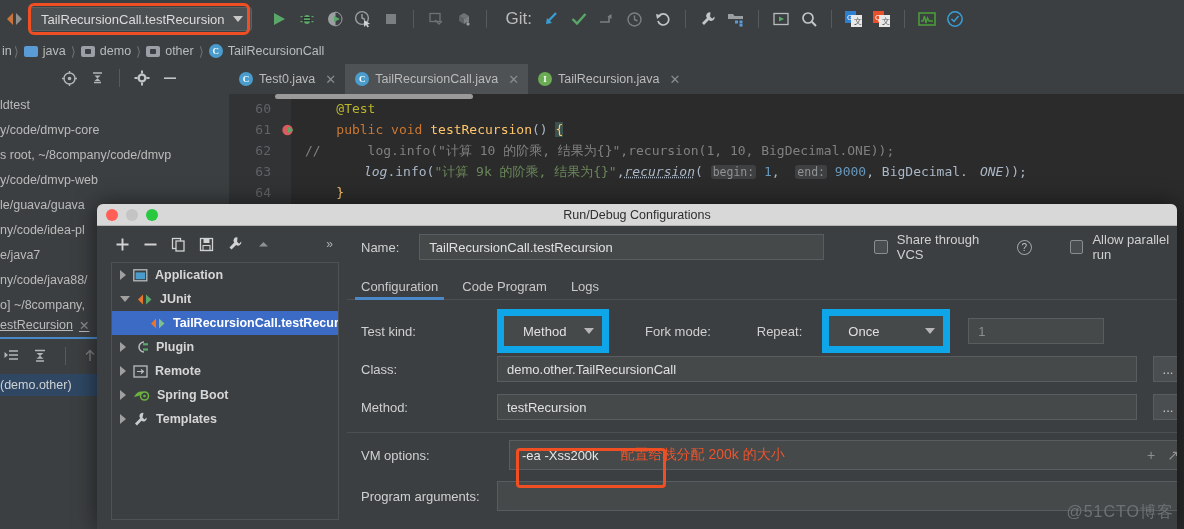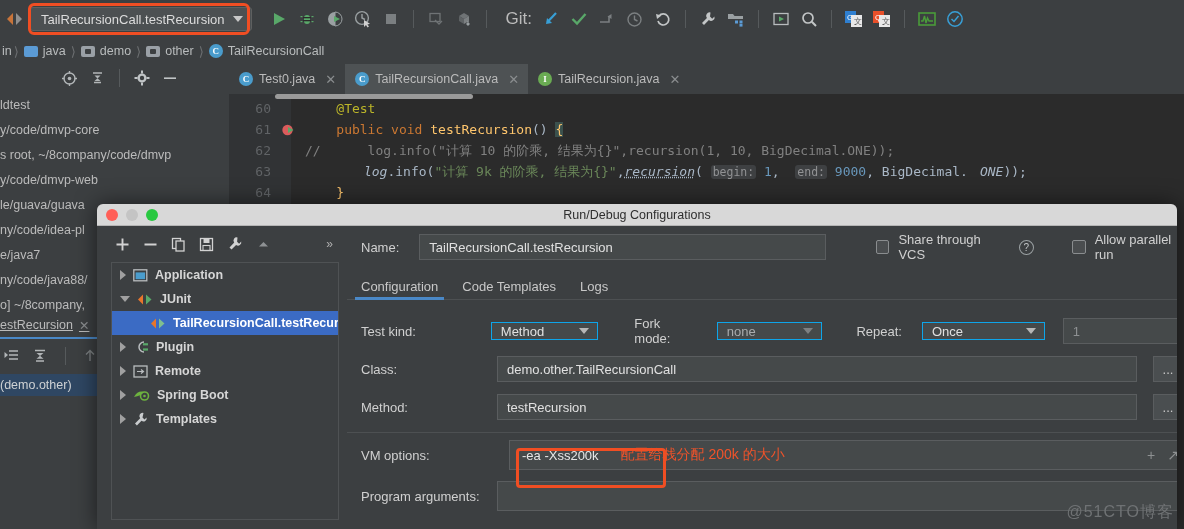"Code Templates" div.dtab { text: Templates -> Program }
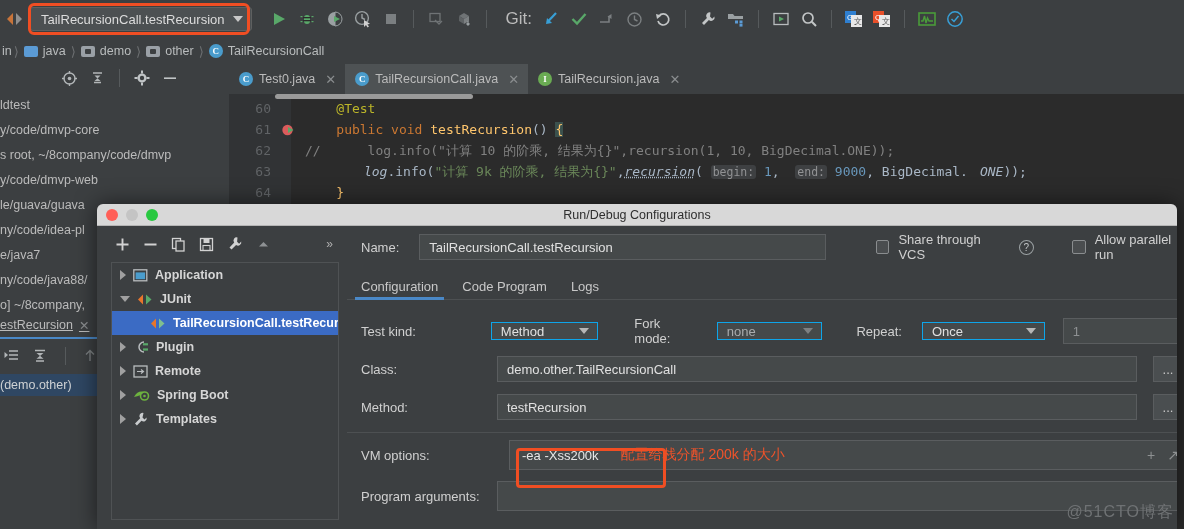"Method" .combo { border: 1px solid #0ea5e9 -> 7px solid #0ea5e9; height: 18px -> 44px; padding: 0 8px 0 9px -> 0 8px 0 19px }
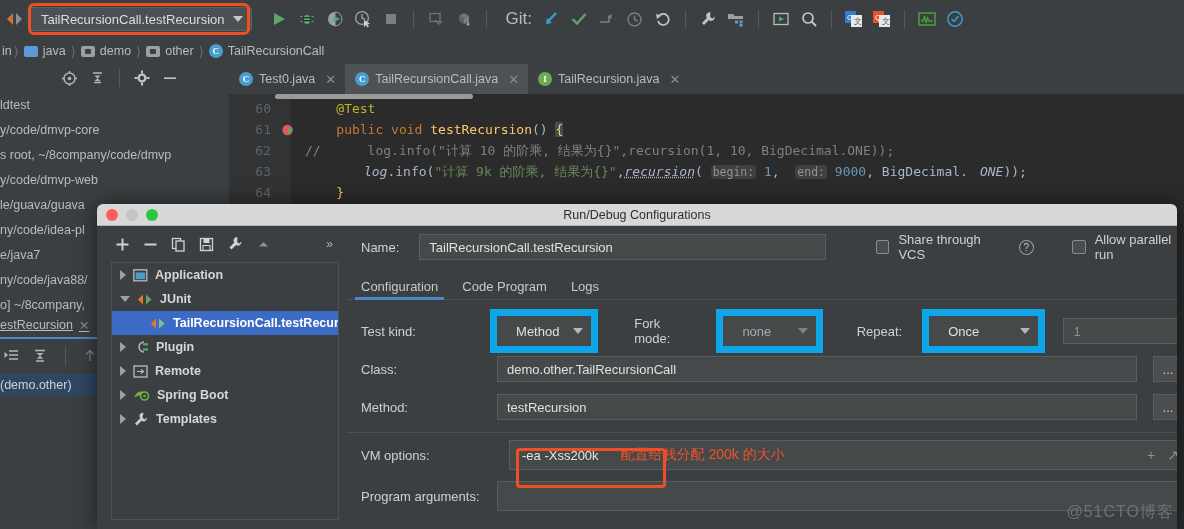"none" div.combo { html: <div> <span>none</span> <span></span> </div> -> none }
